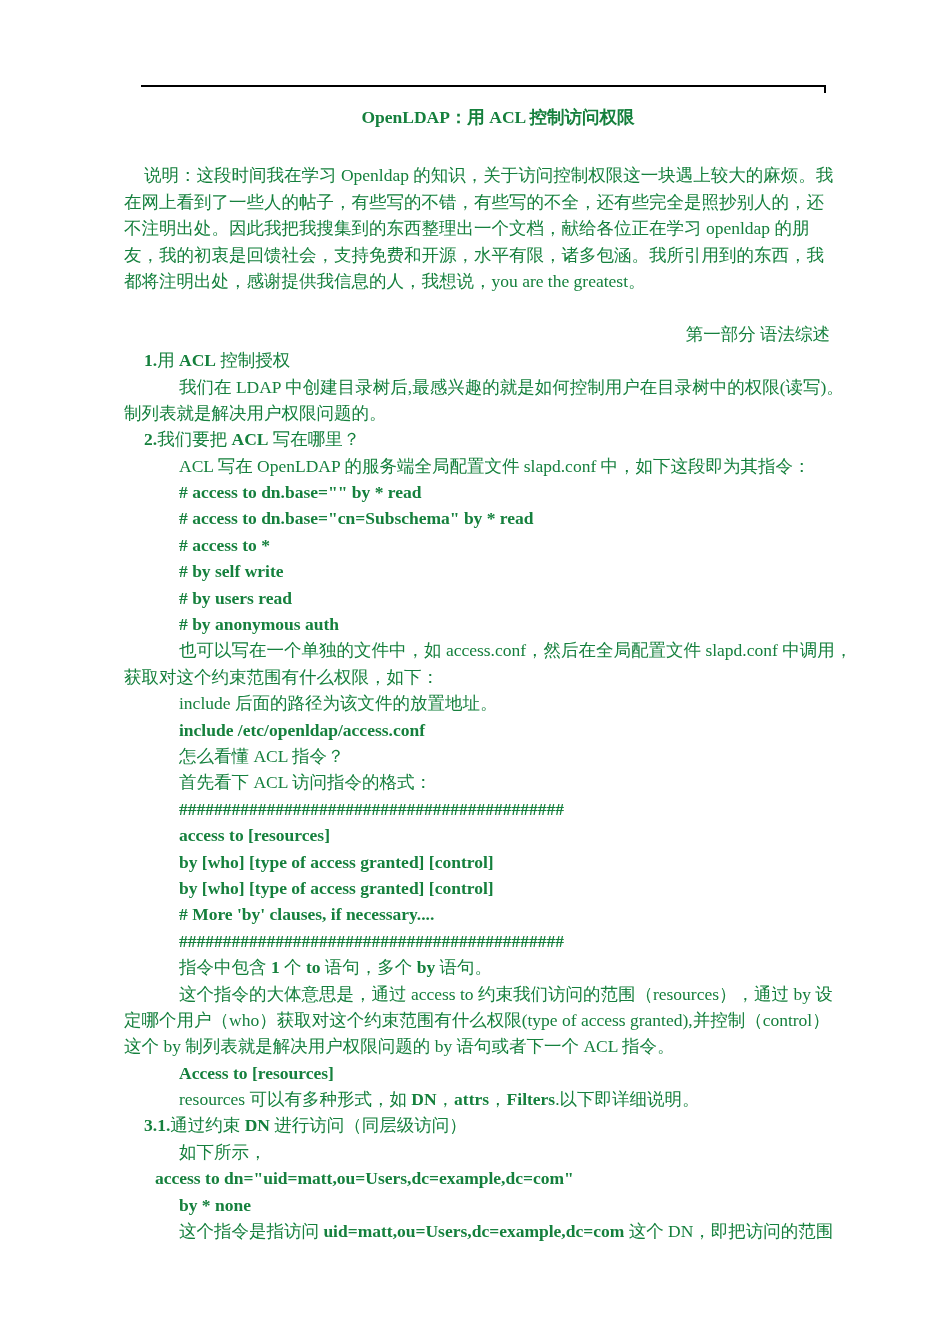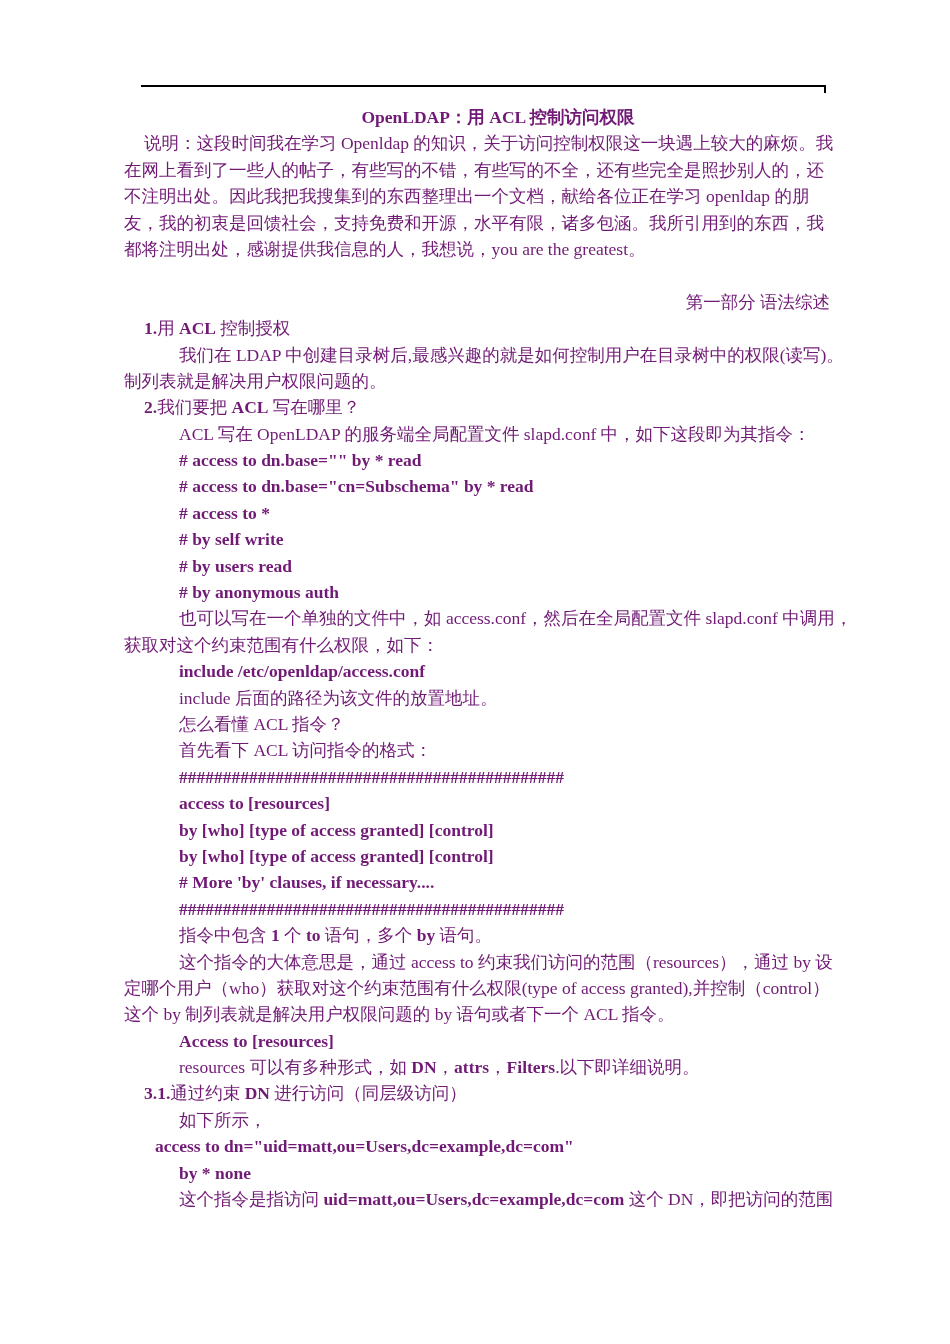"OpenLDAP：用 ACL 控制访问权限" .page { color: #701a75 -> #15803d }
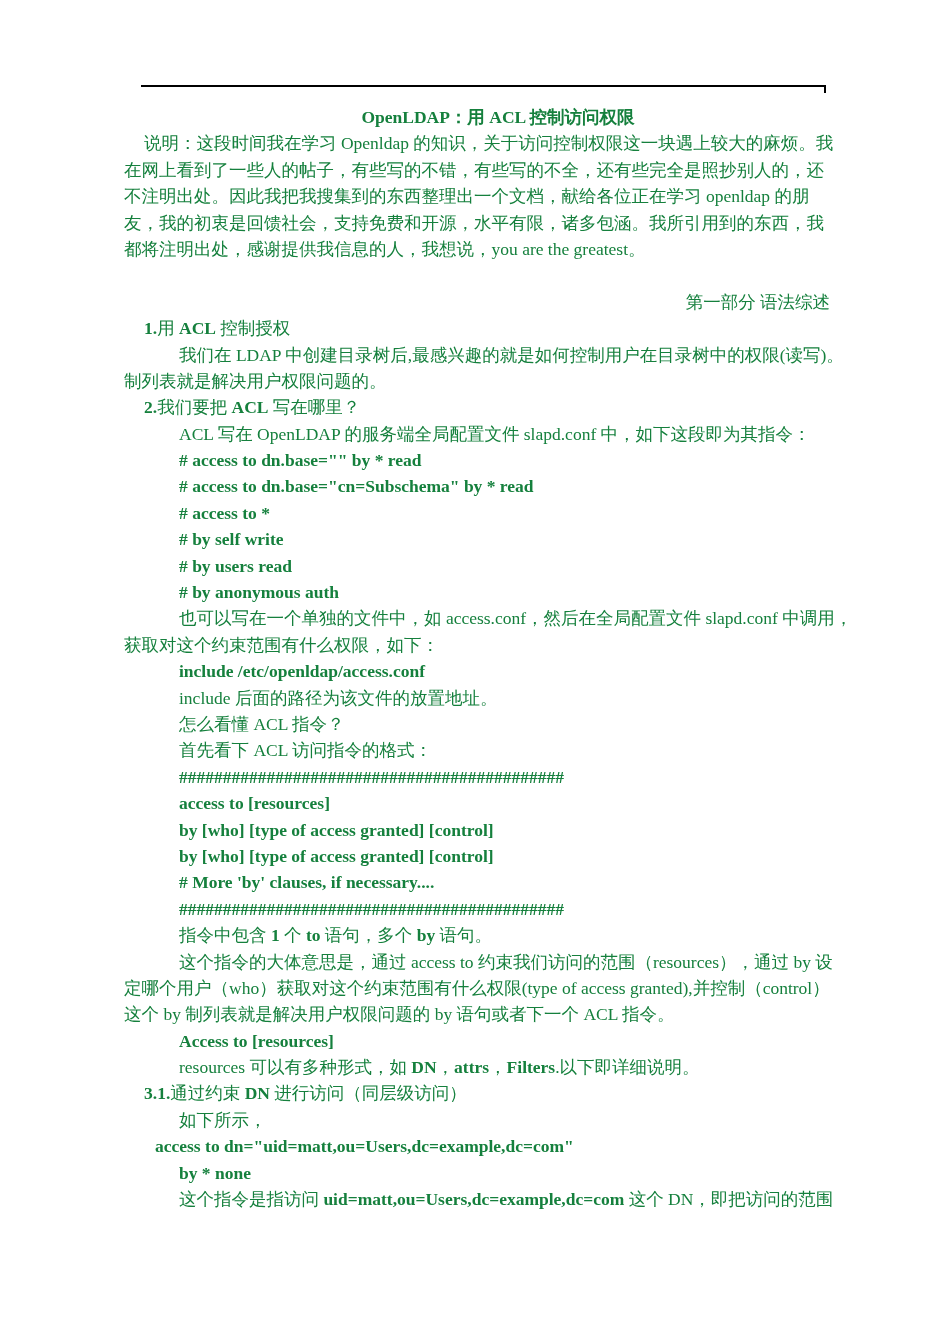"说明：这段时间我在学习 Openldap" .ind-s { margin-top: none -> 32px }
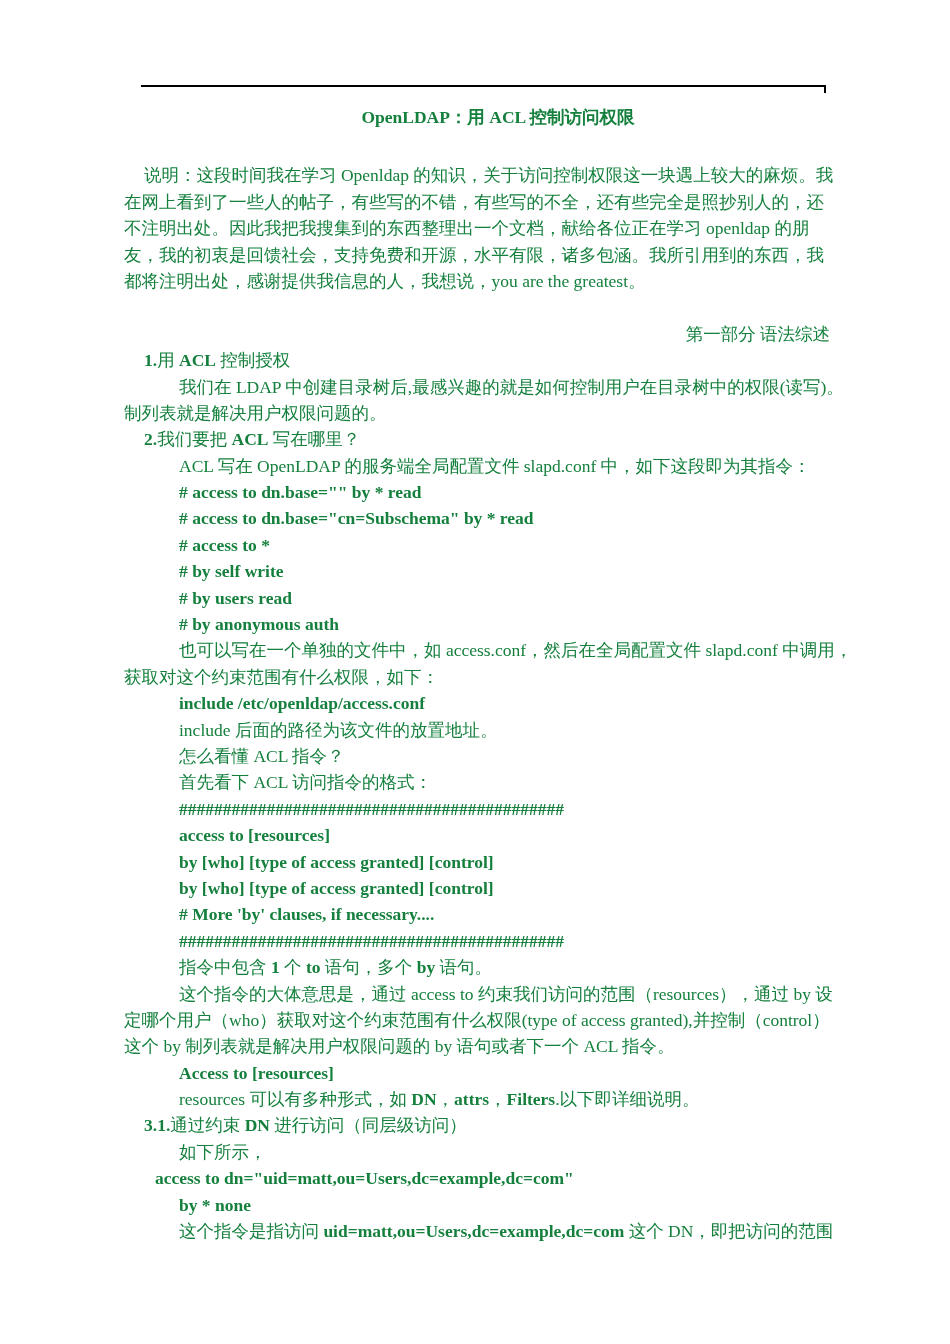"include /etc/openldap/access.conf" div.line { order: before "include 后面的路径为该文件的放置地址。" -> after "include 后面的路径为该文件的放置地址。" }
